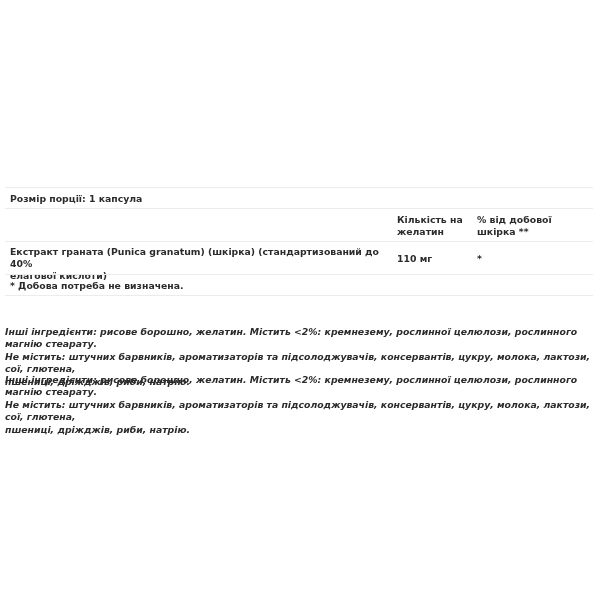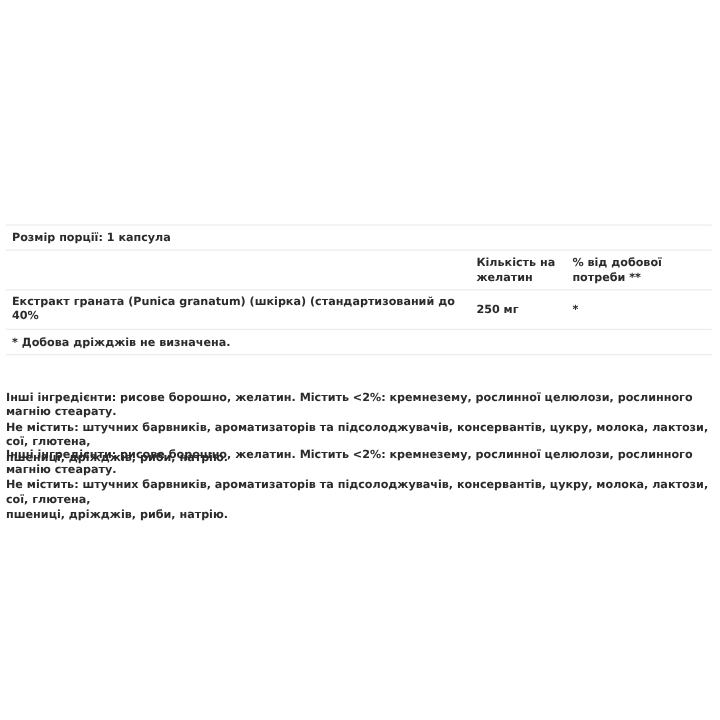"потреби **" div { text: потреби -> шкірка }
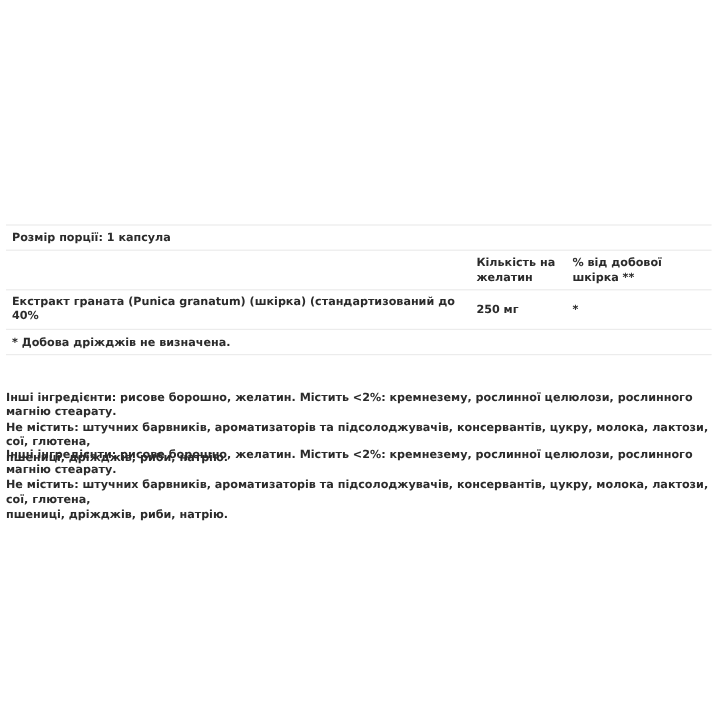"250 мг" div.col-amt { text: 250 -> 110 }
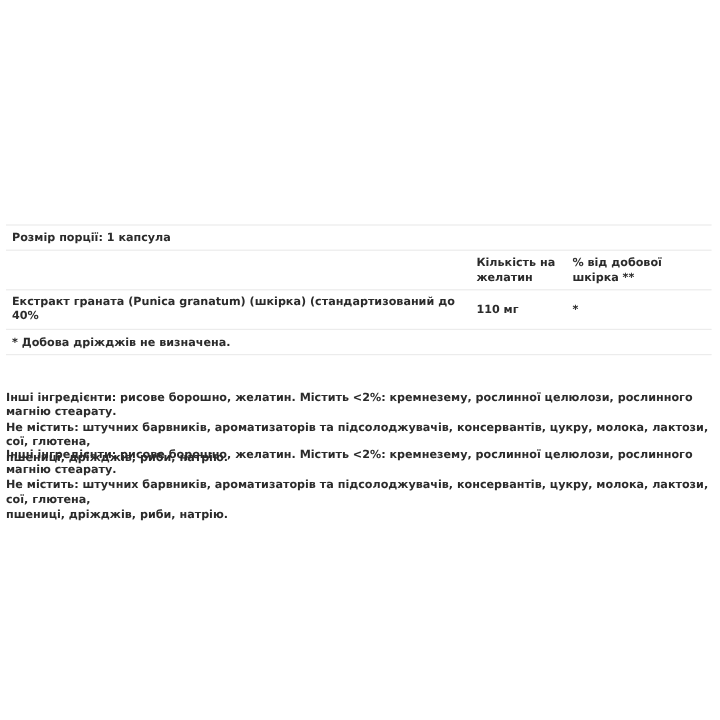"елагової кислоти)" div { html: none -> <div>елагової кислоти)</div> }
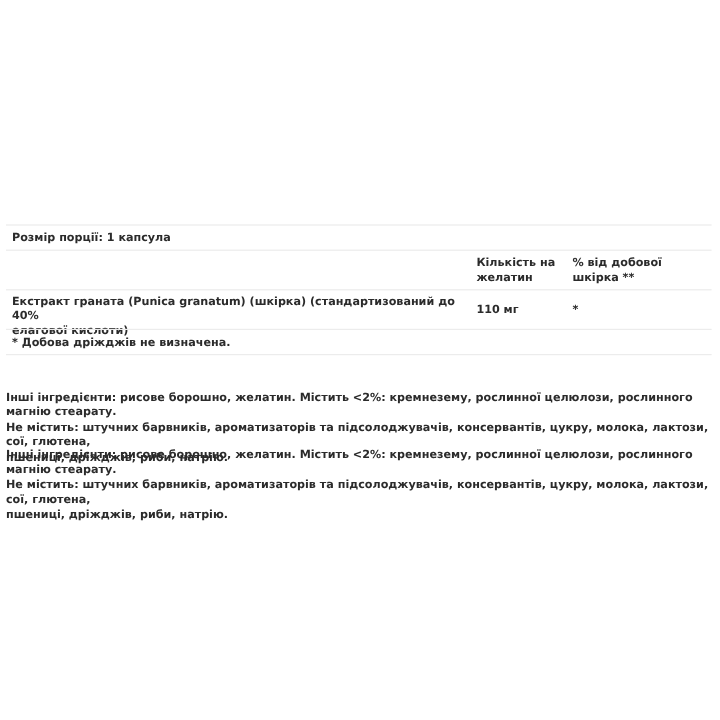"* Добова дріжджів не визначена." span { text: дріжджів -> потреба }
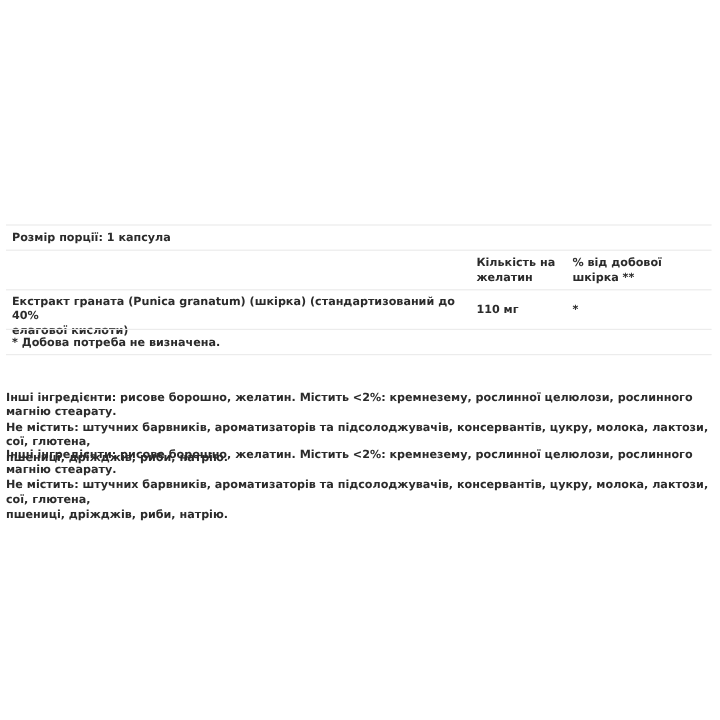"Інші інгредієнти: рисове борошно," .para { font-style: none -> italic }
